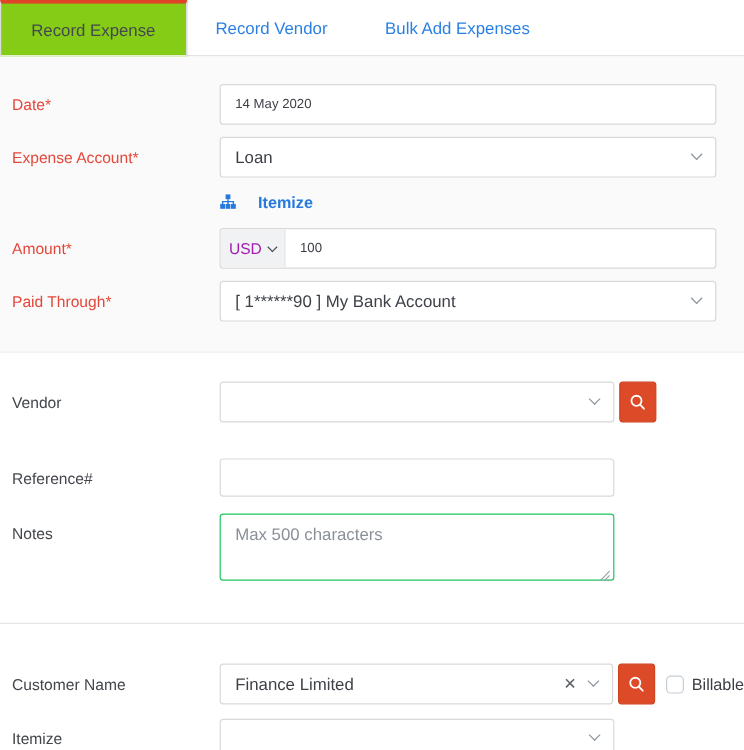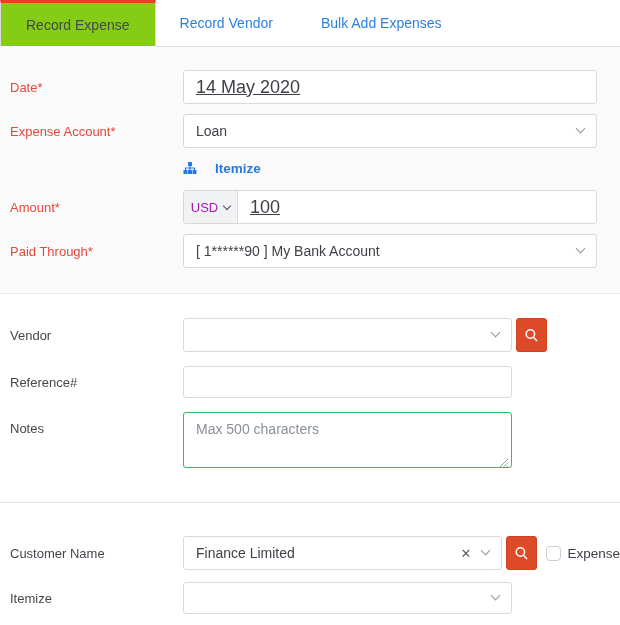"14 May 2020" input.txt { font-size: 18px -> 11px; text-decoration: underline -> none }
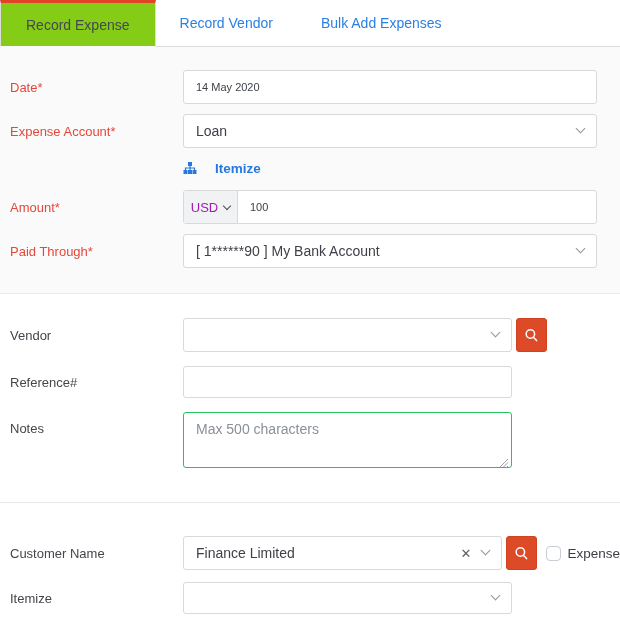"Reference#" div.row { margin-top: 14px -> 30px }
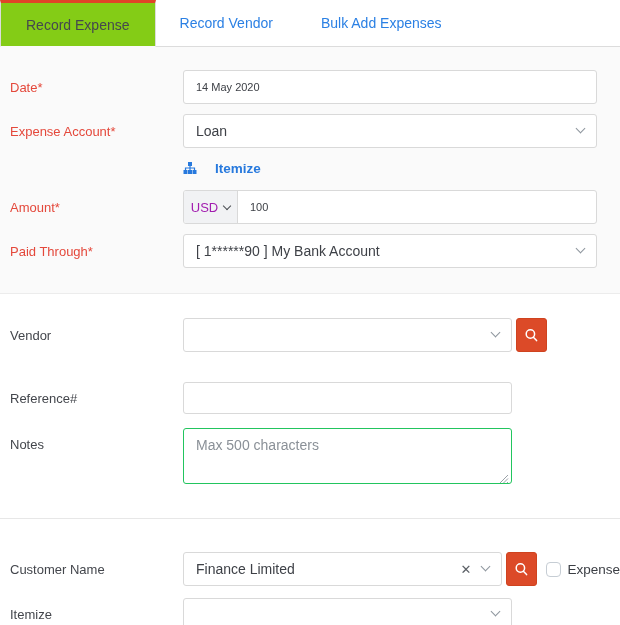"Expense" span.billable-lbl { text: Expense -> Billable }
